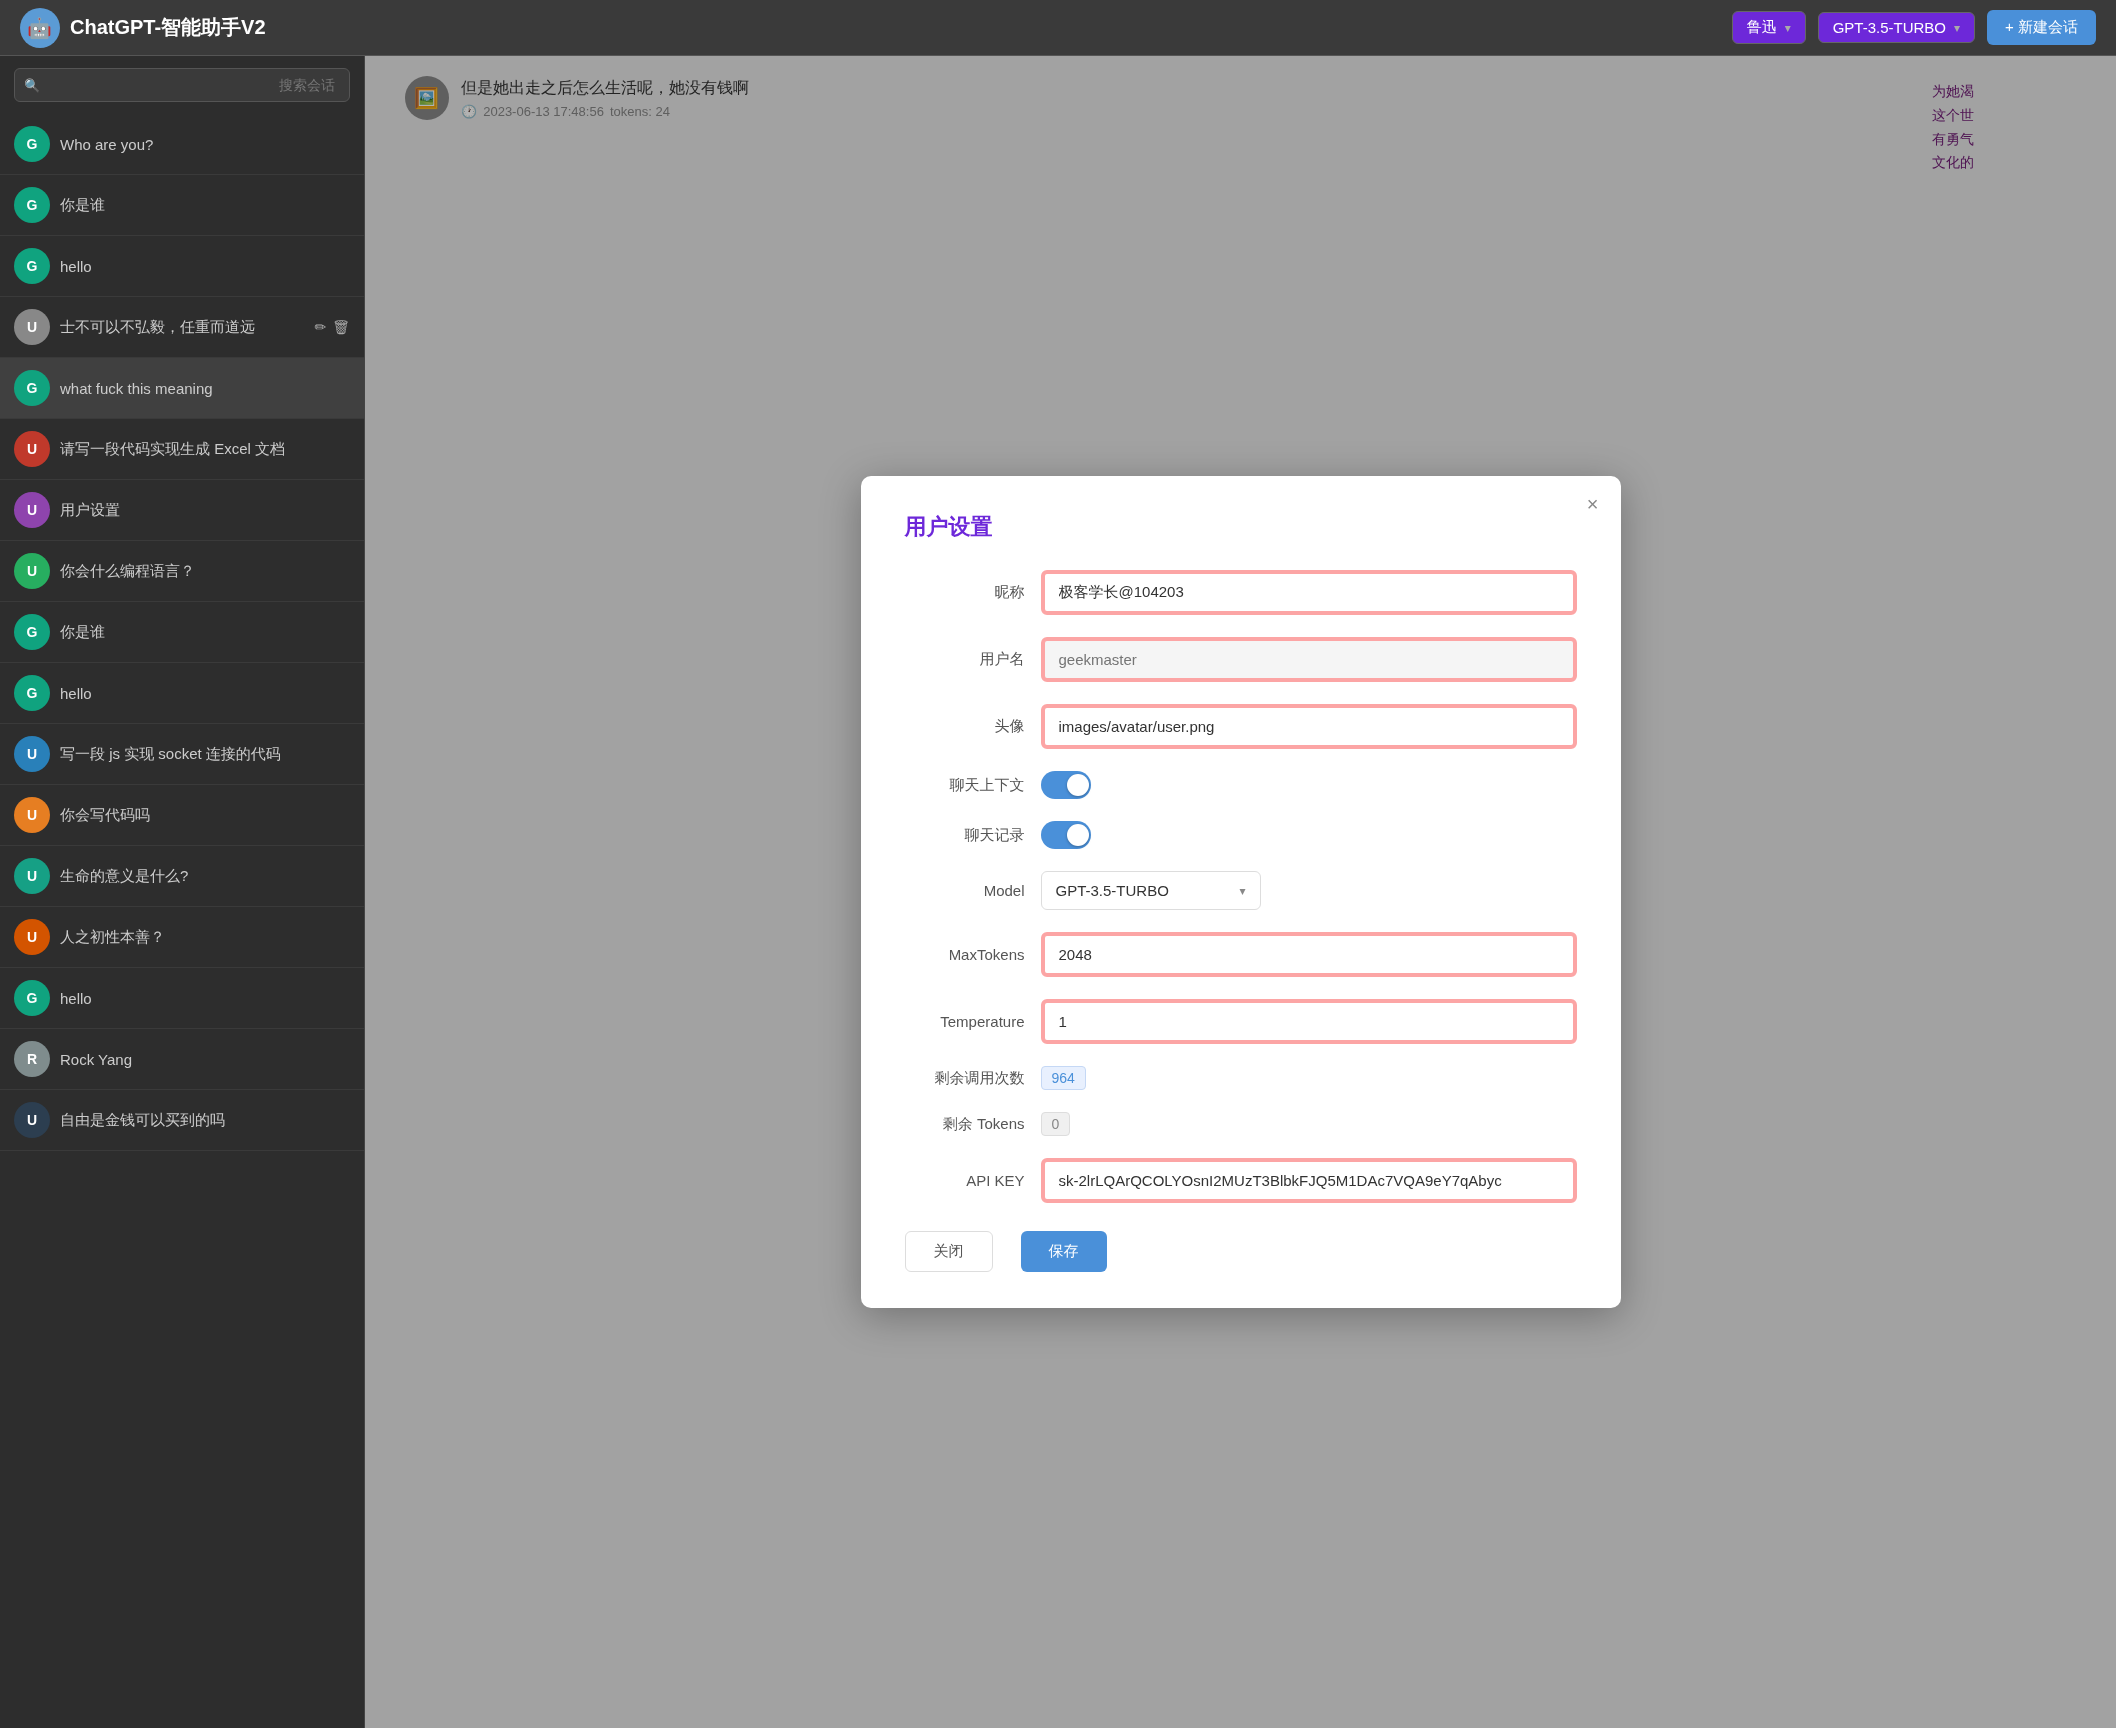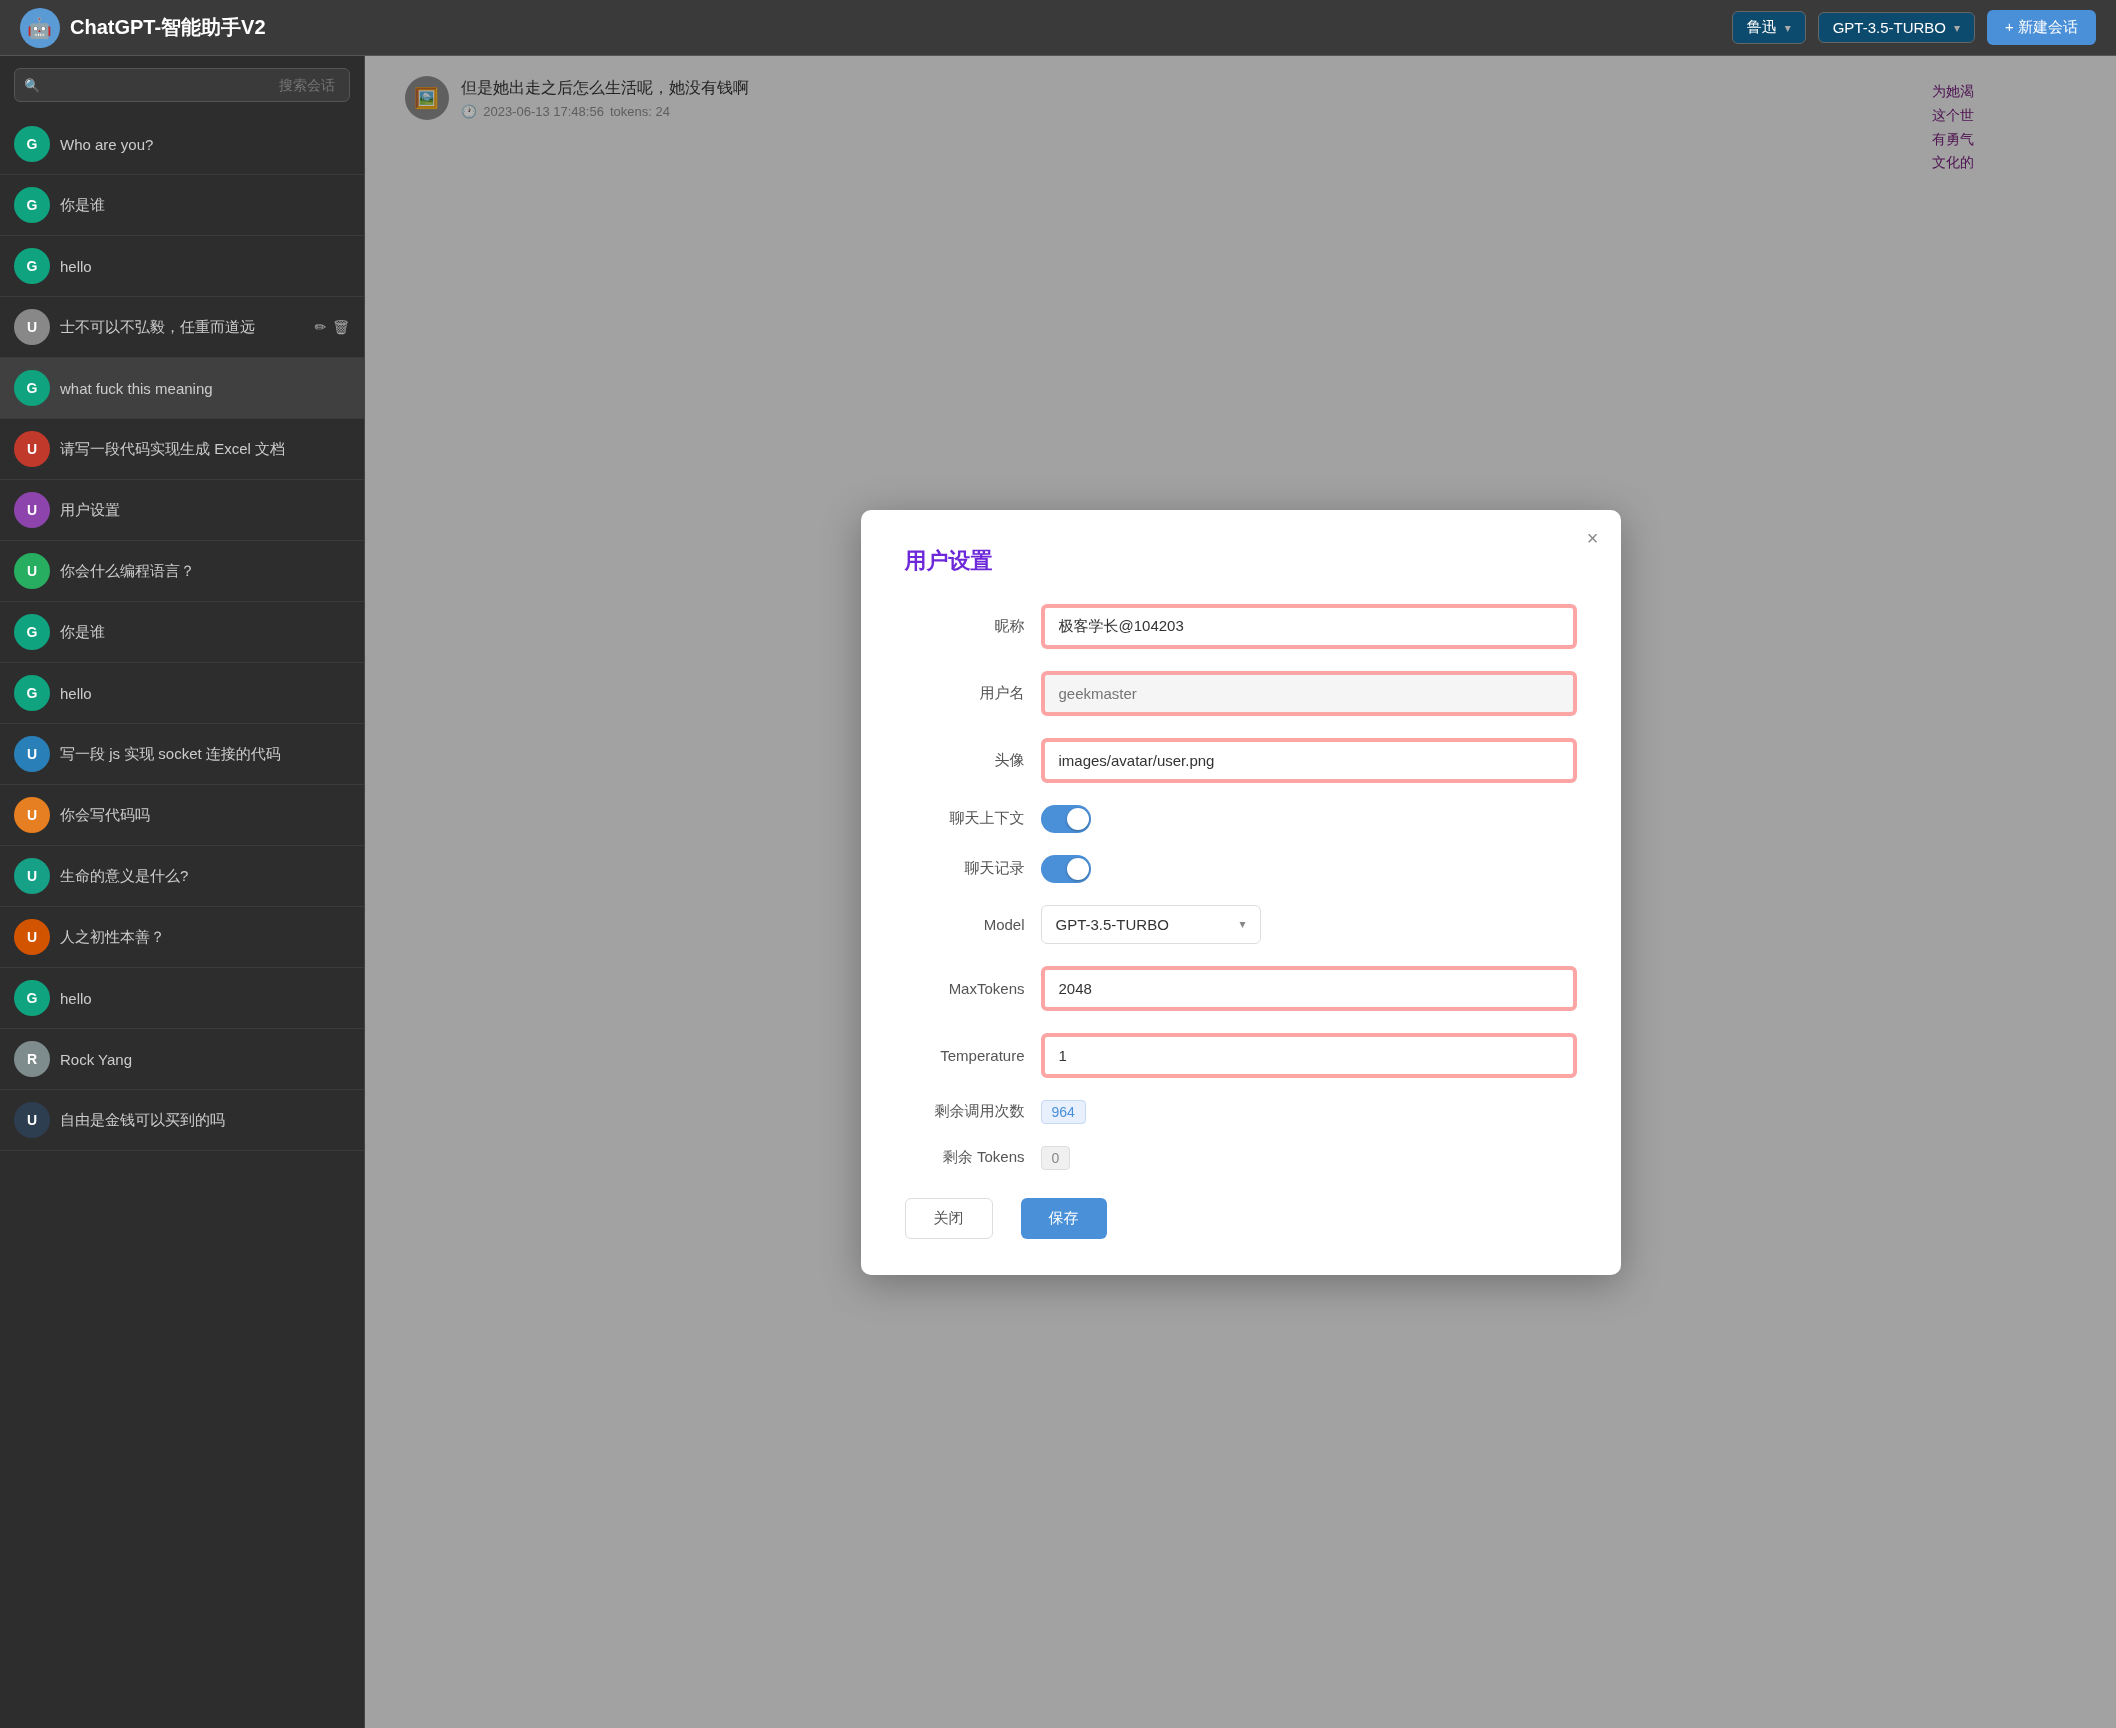"鲁迅" .header-dropdown { background: #0c4a6e -> #6d28d9 }
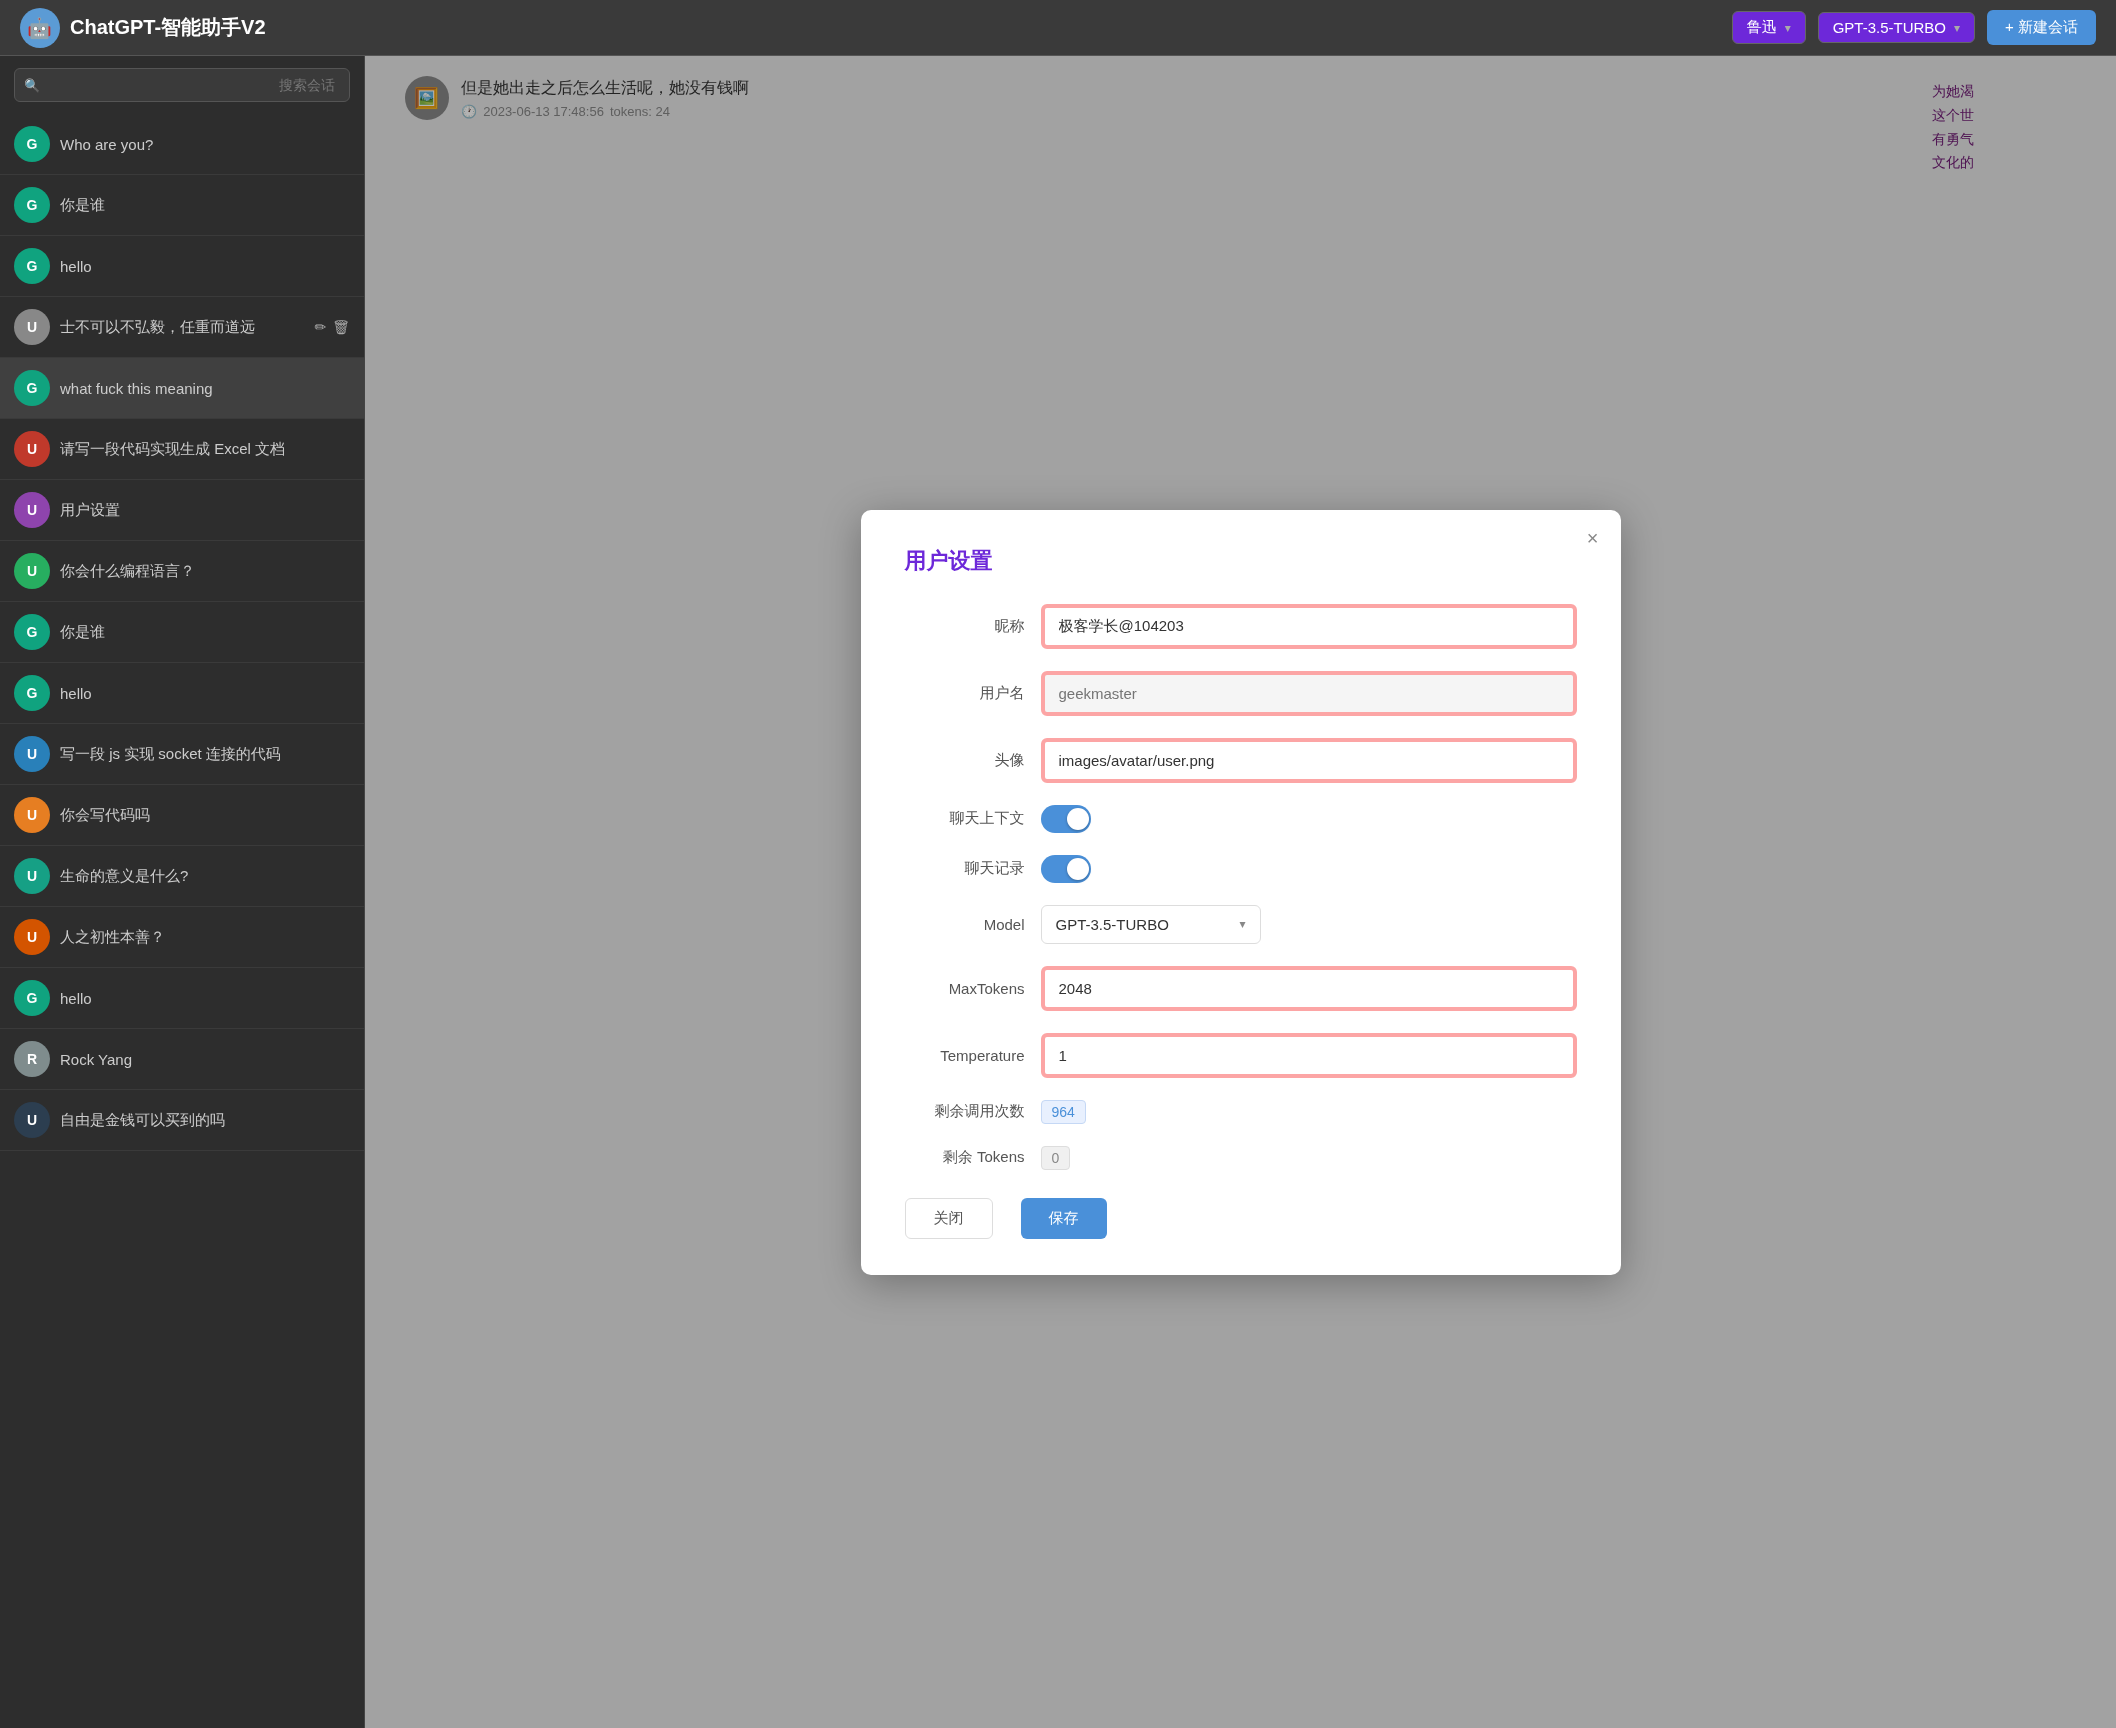"API KEY" div.form-row { html: none -> <div> <div>API KEY</div> <input> </div> }
